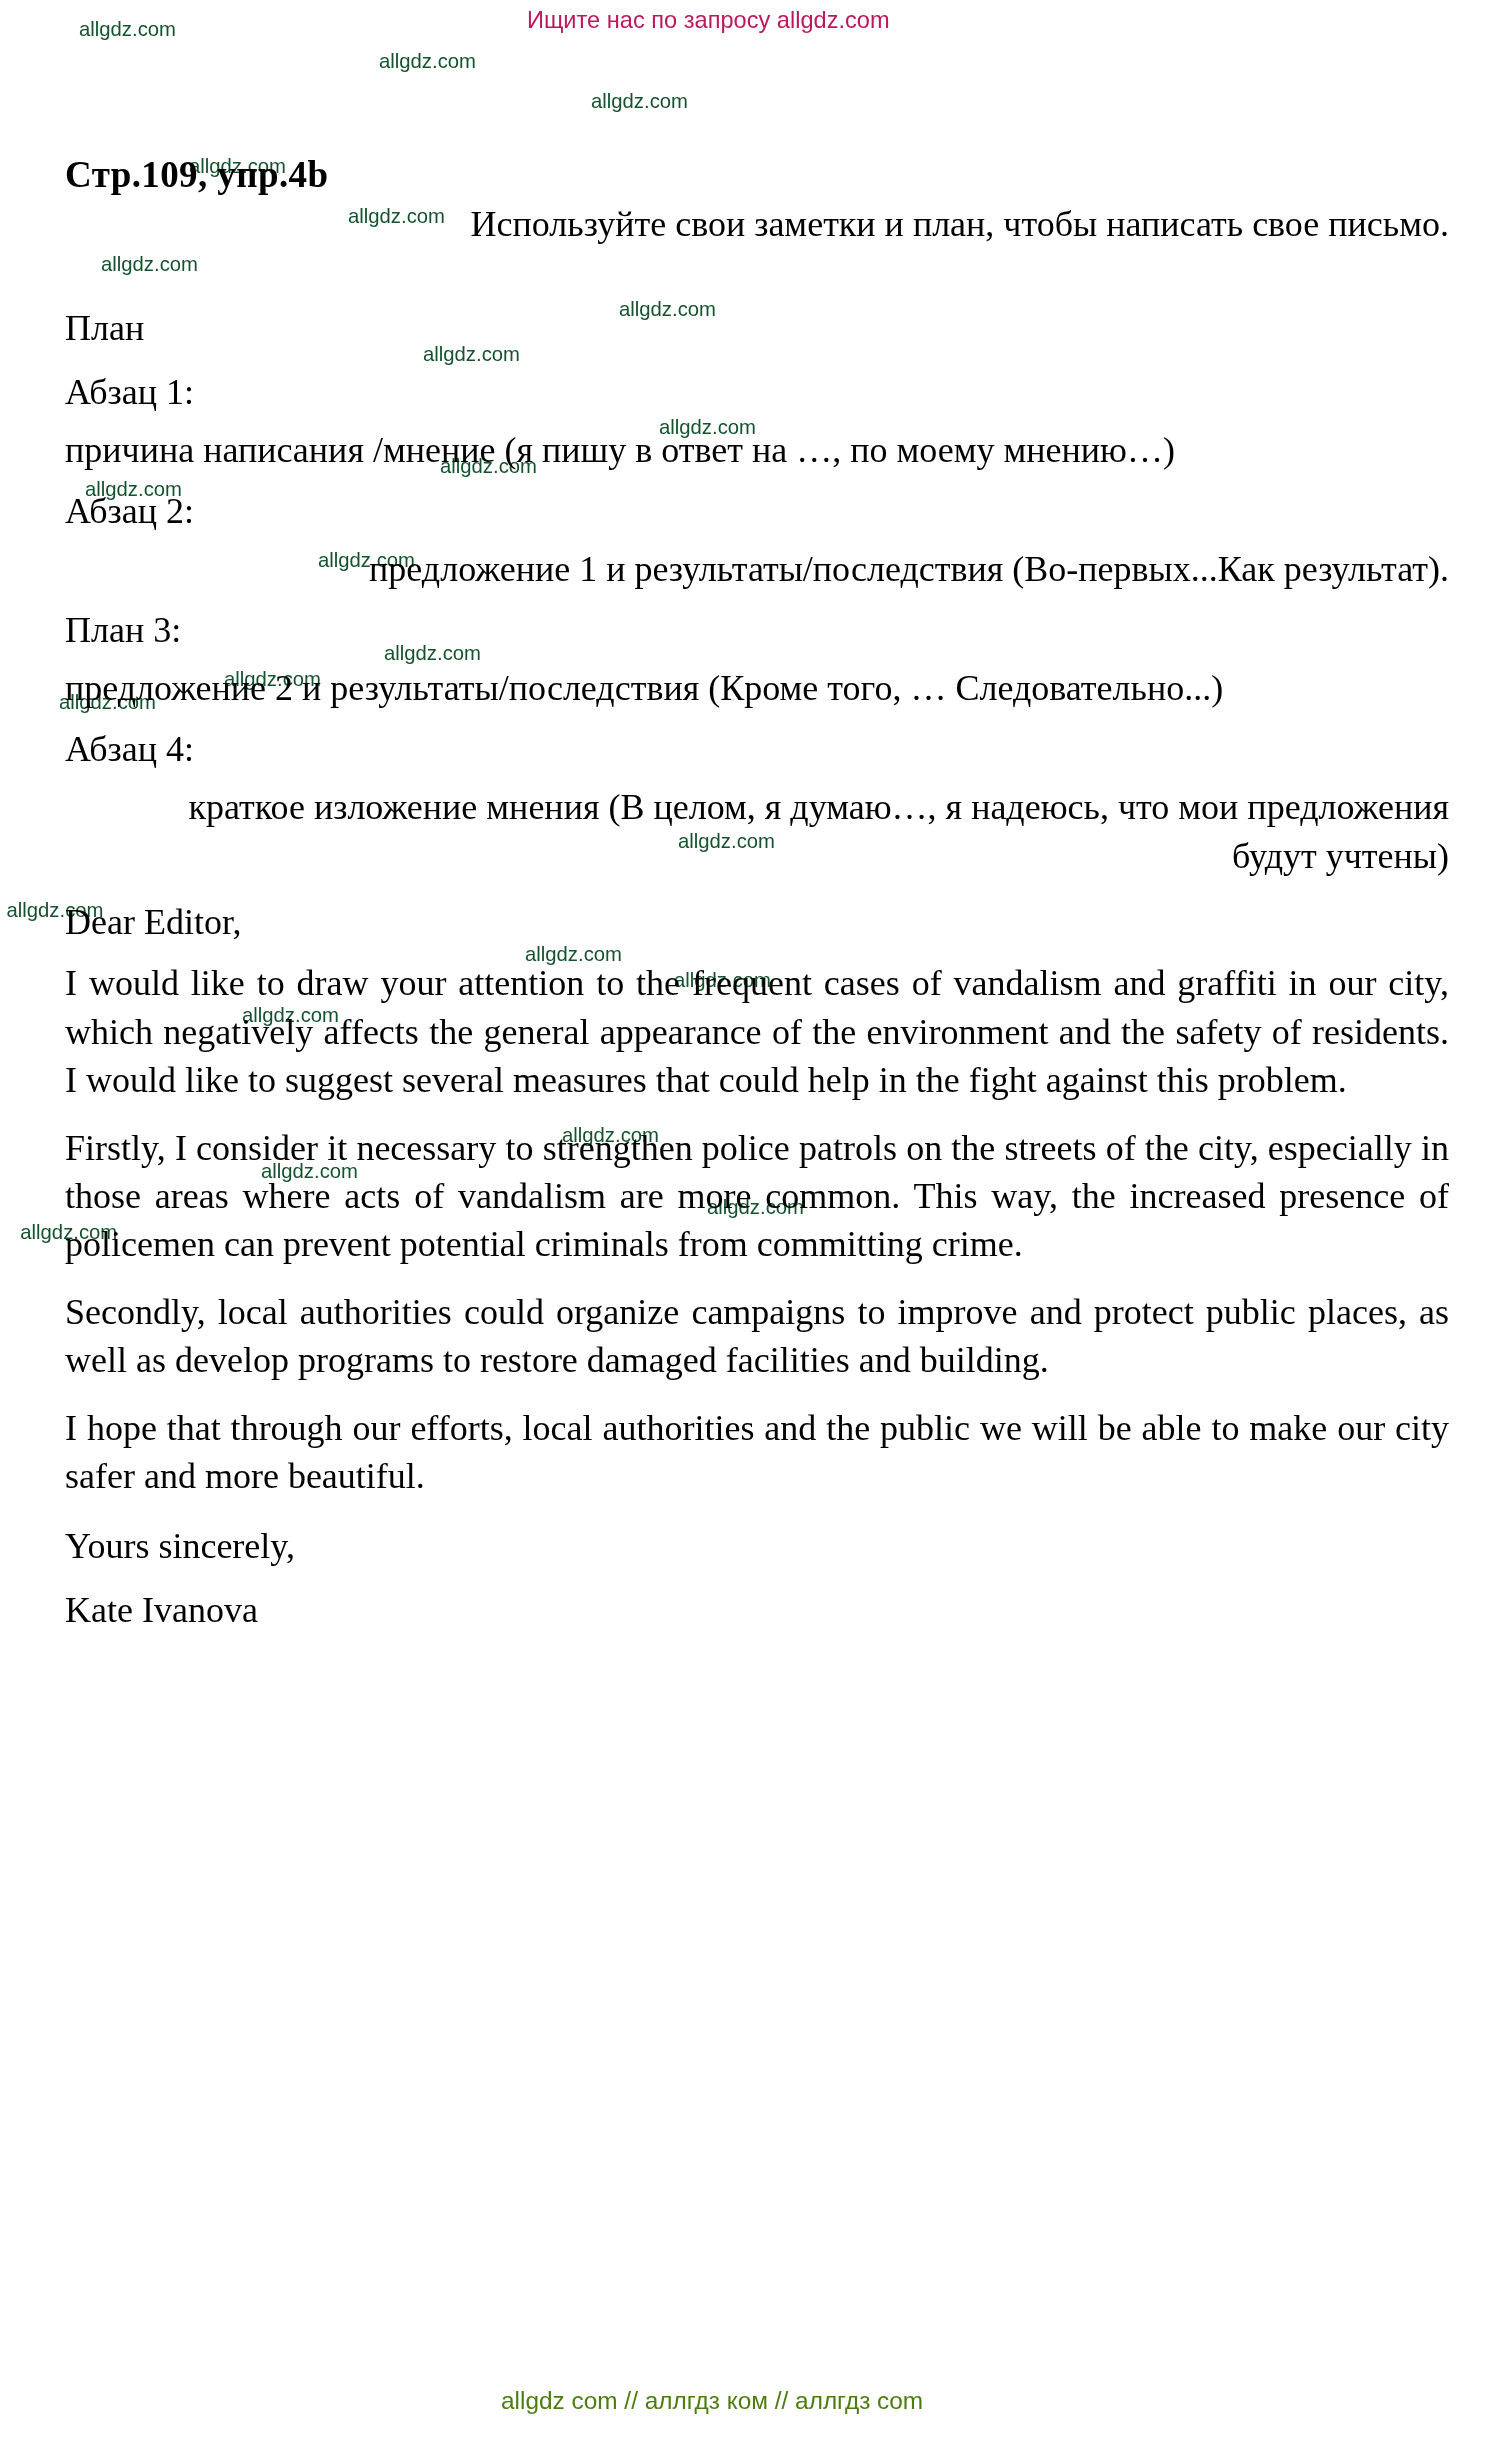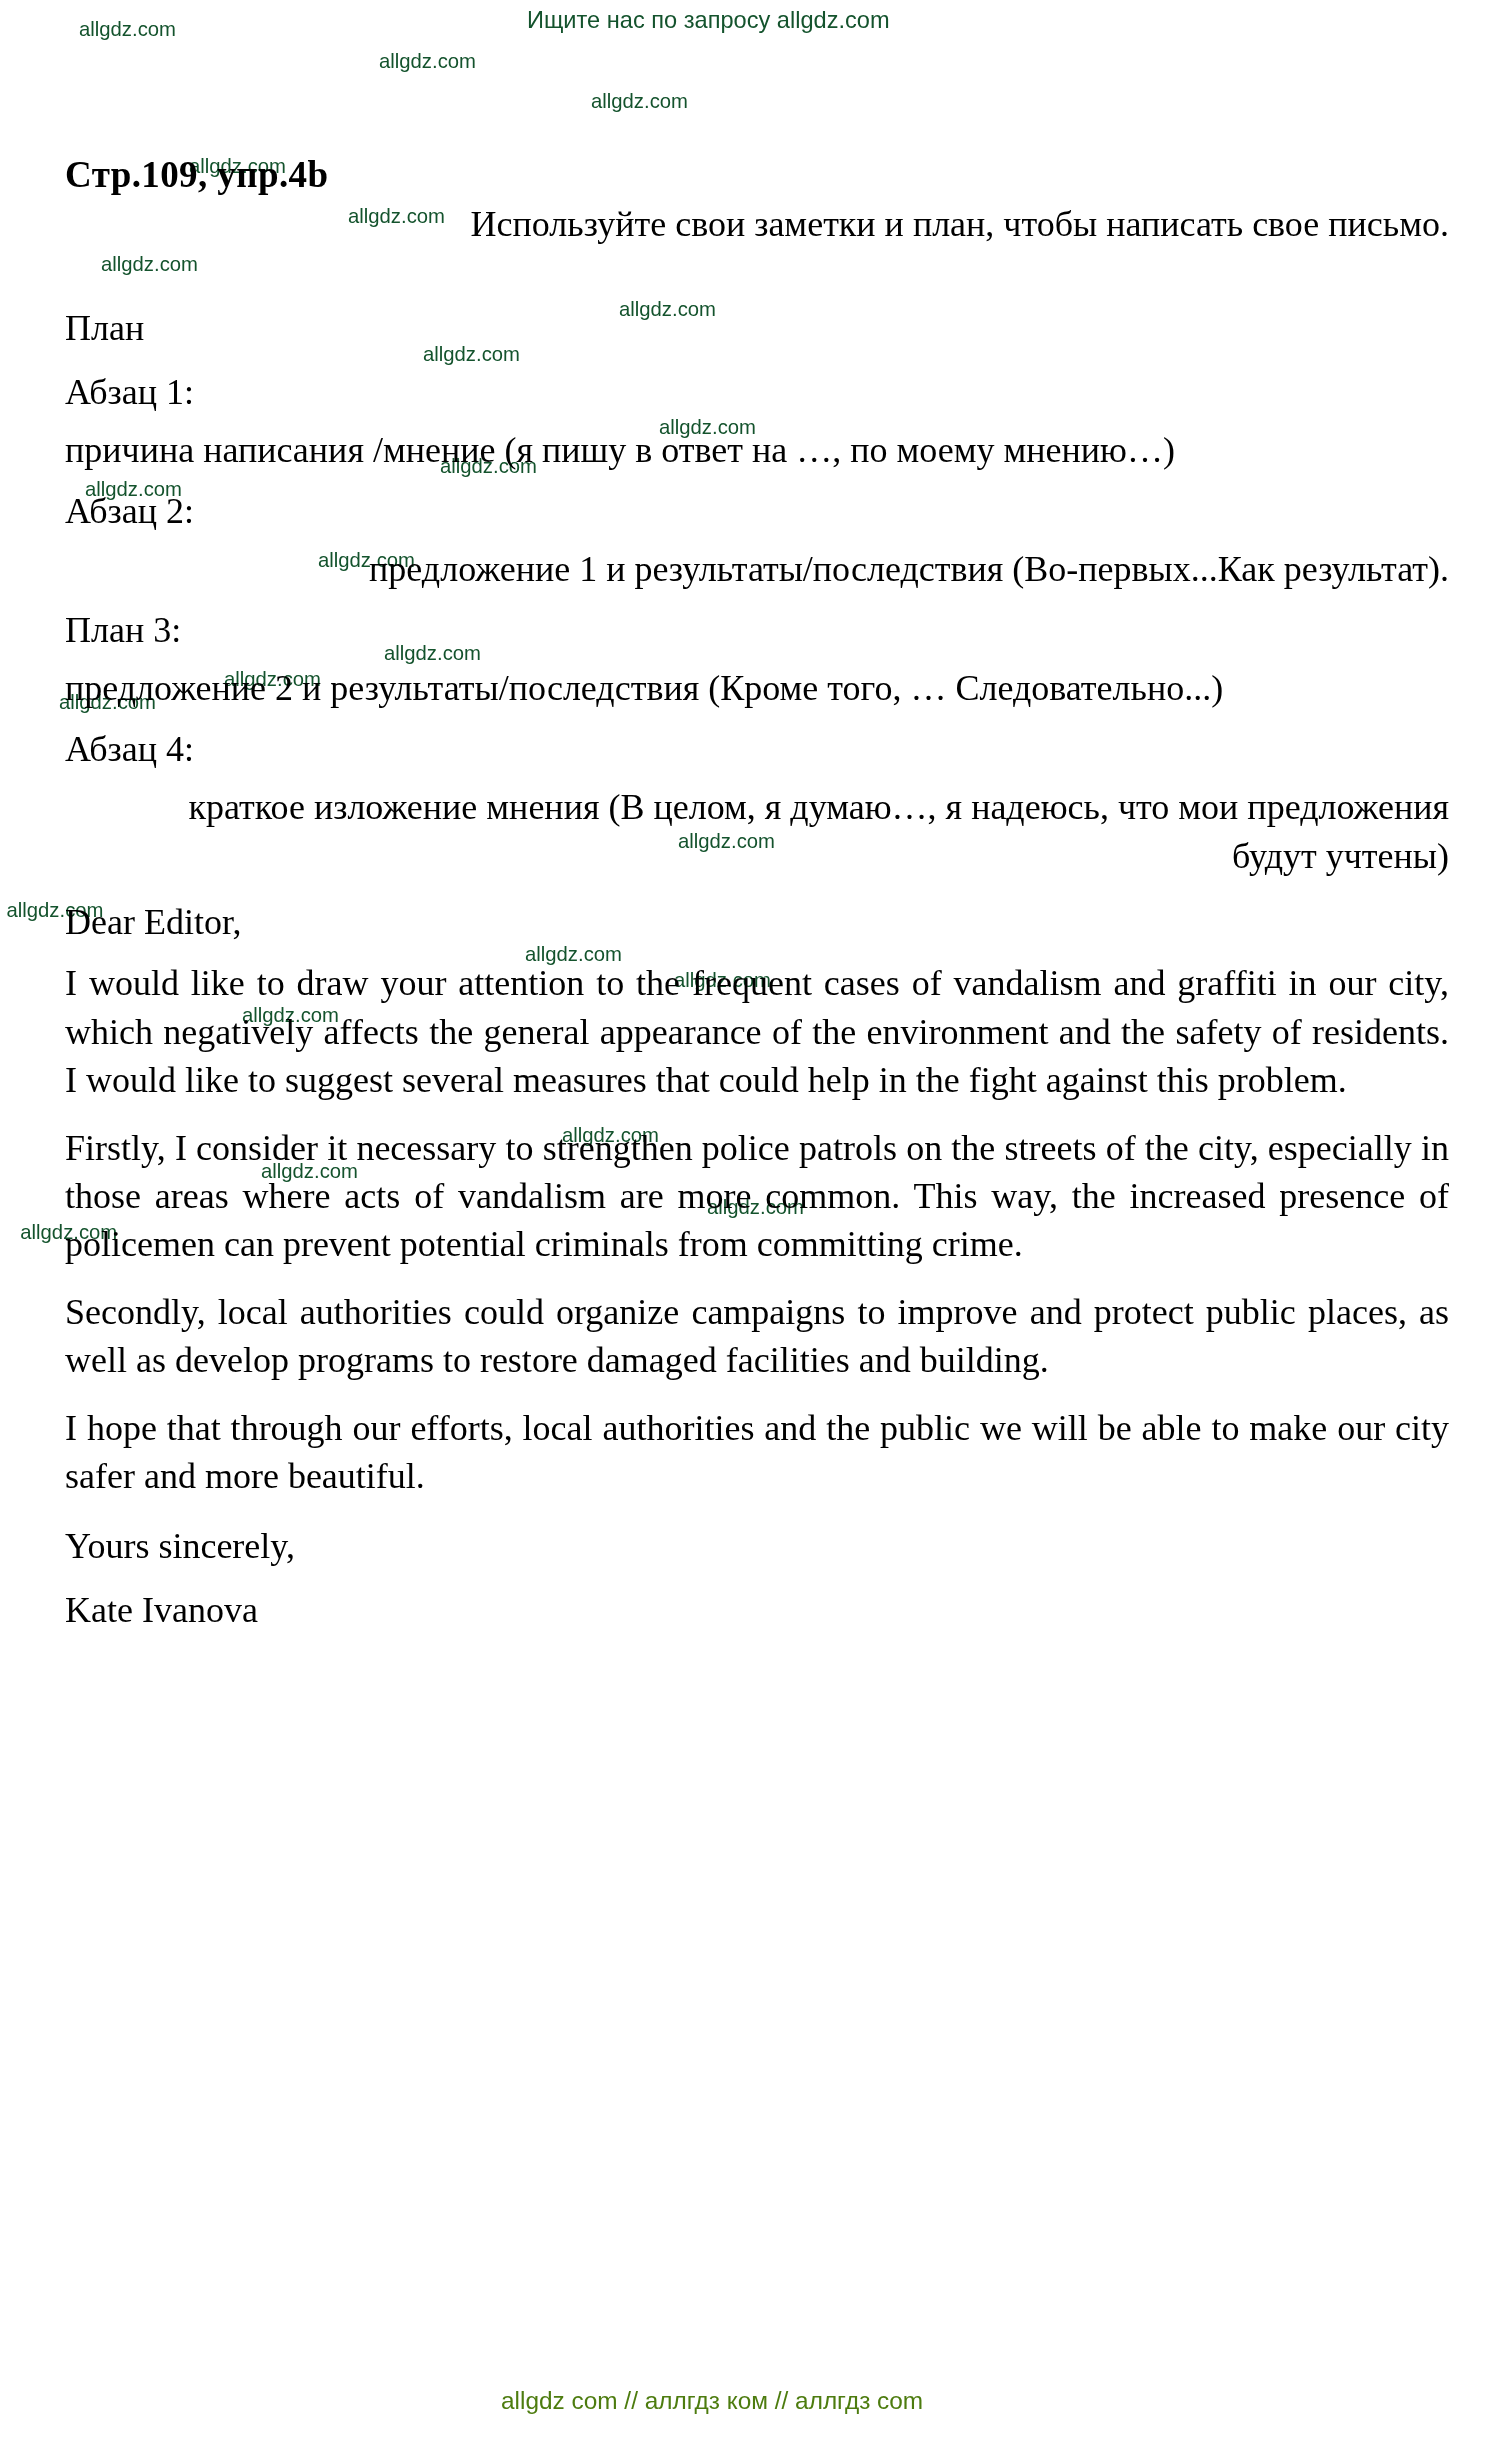"Ищите нас по запросу allgdz.com" .promo { color: #14532d -> #be185d }
